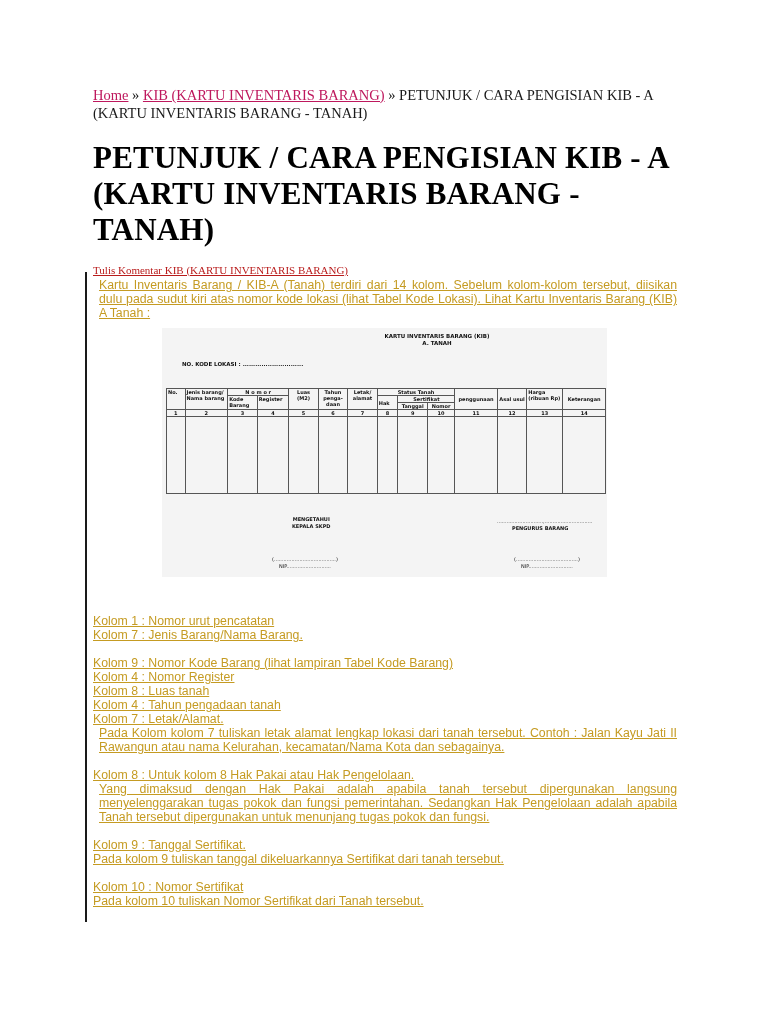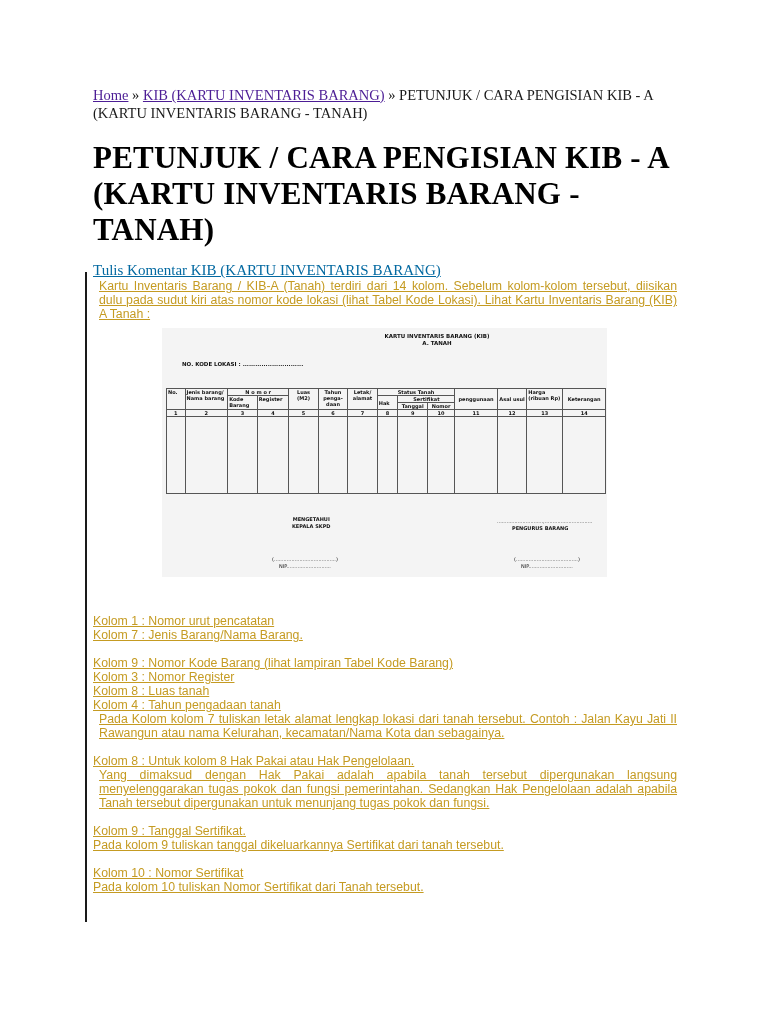"Home" .breadcrumb a { color: #4c1d95 -> #be185d }
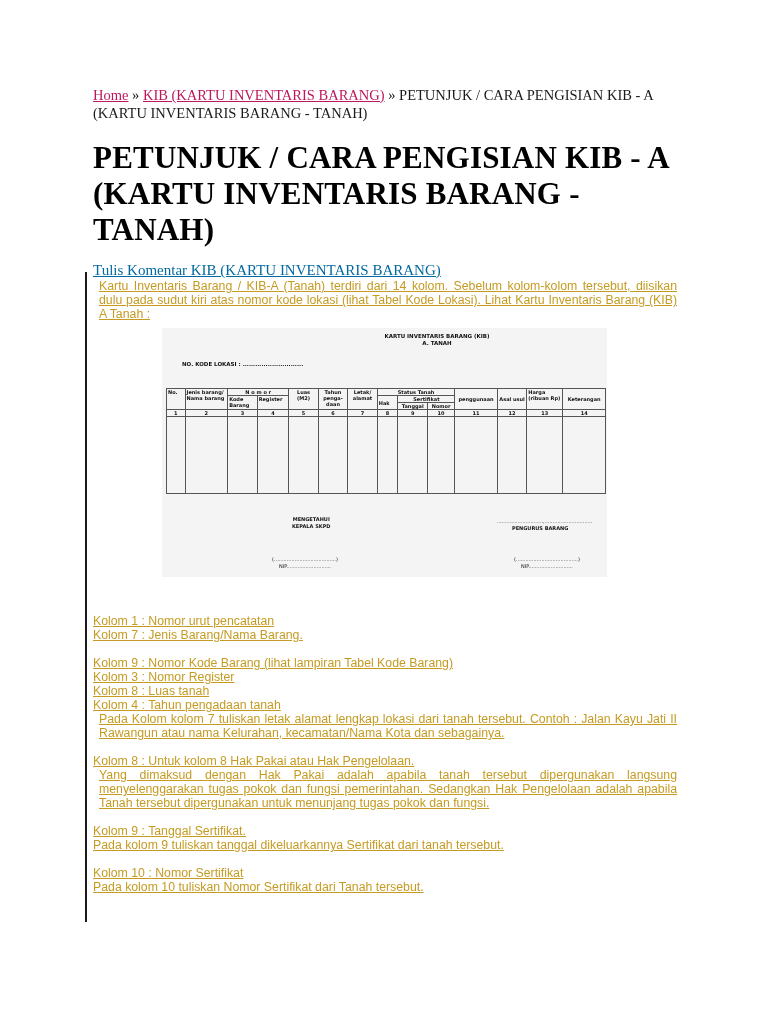"Tulis Komentar KIB (KARTU INVENTARIS" .comment-link { color: #0369a1 -> #b91c1c; font-size: 15px -> 11px }
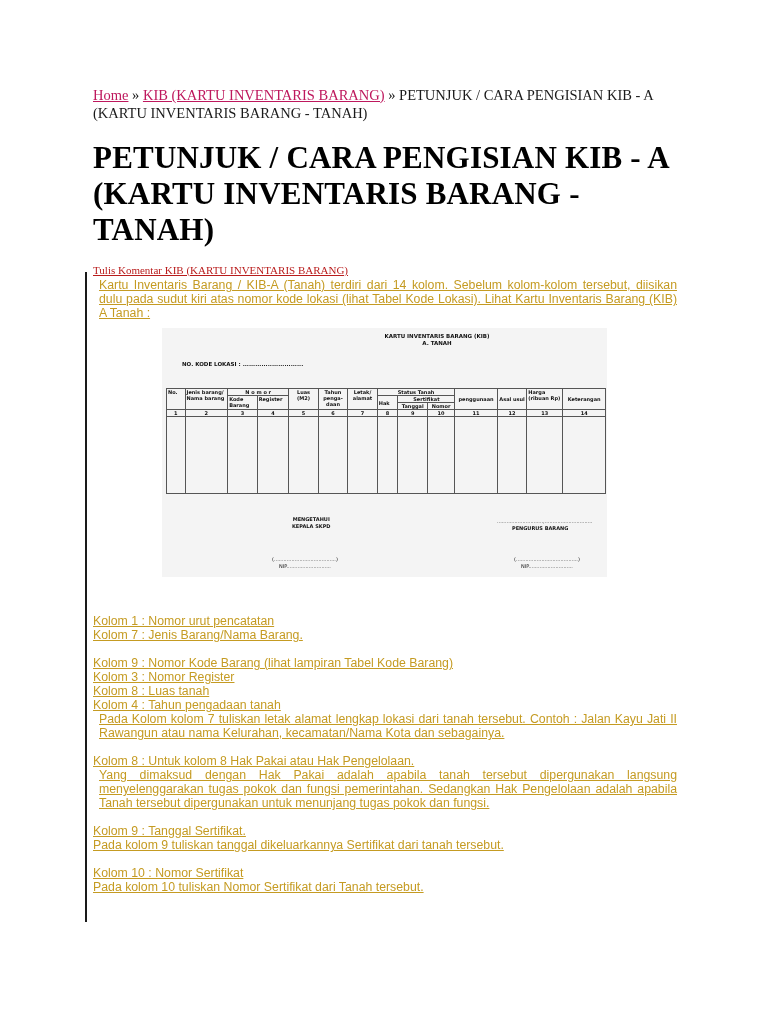"Kolom 3 : Nomor Register" span.u { text: 3 -> 4 }
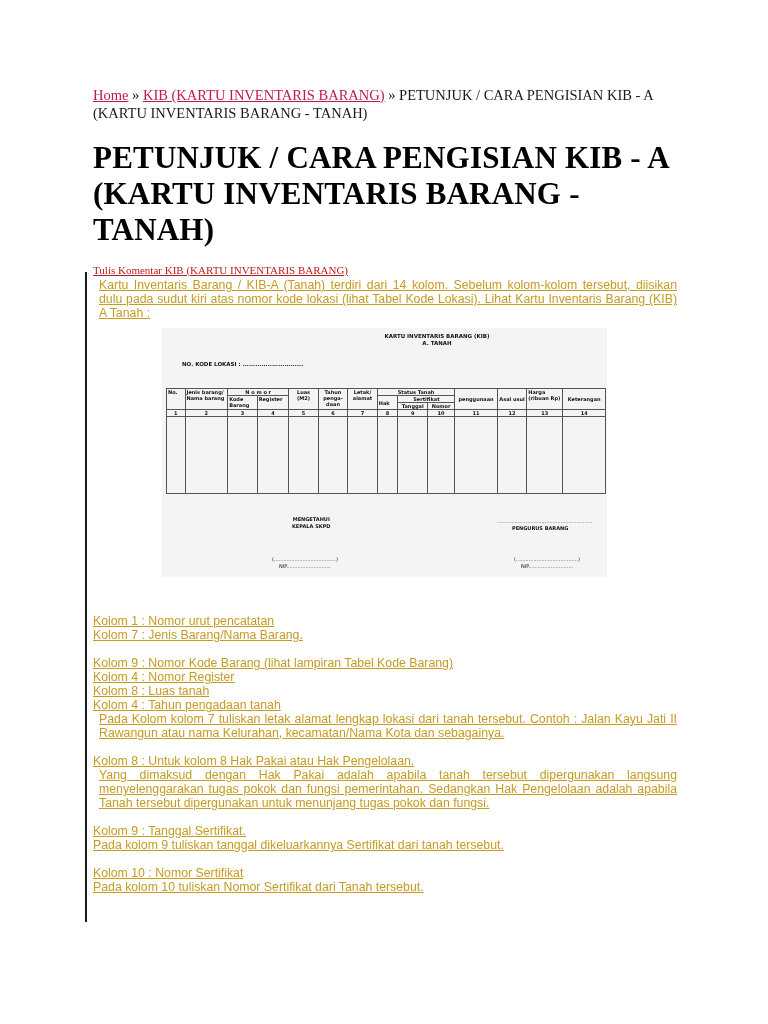"Kolom 7 : Letak/Alamat." div { html: none -> <div><span>Kolom 7 : Letak/Alamat.</span></div> }
